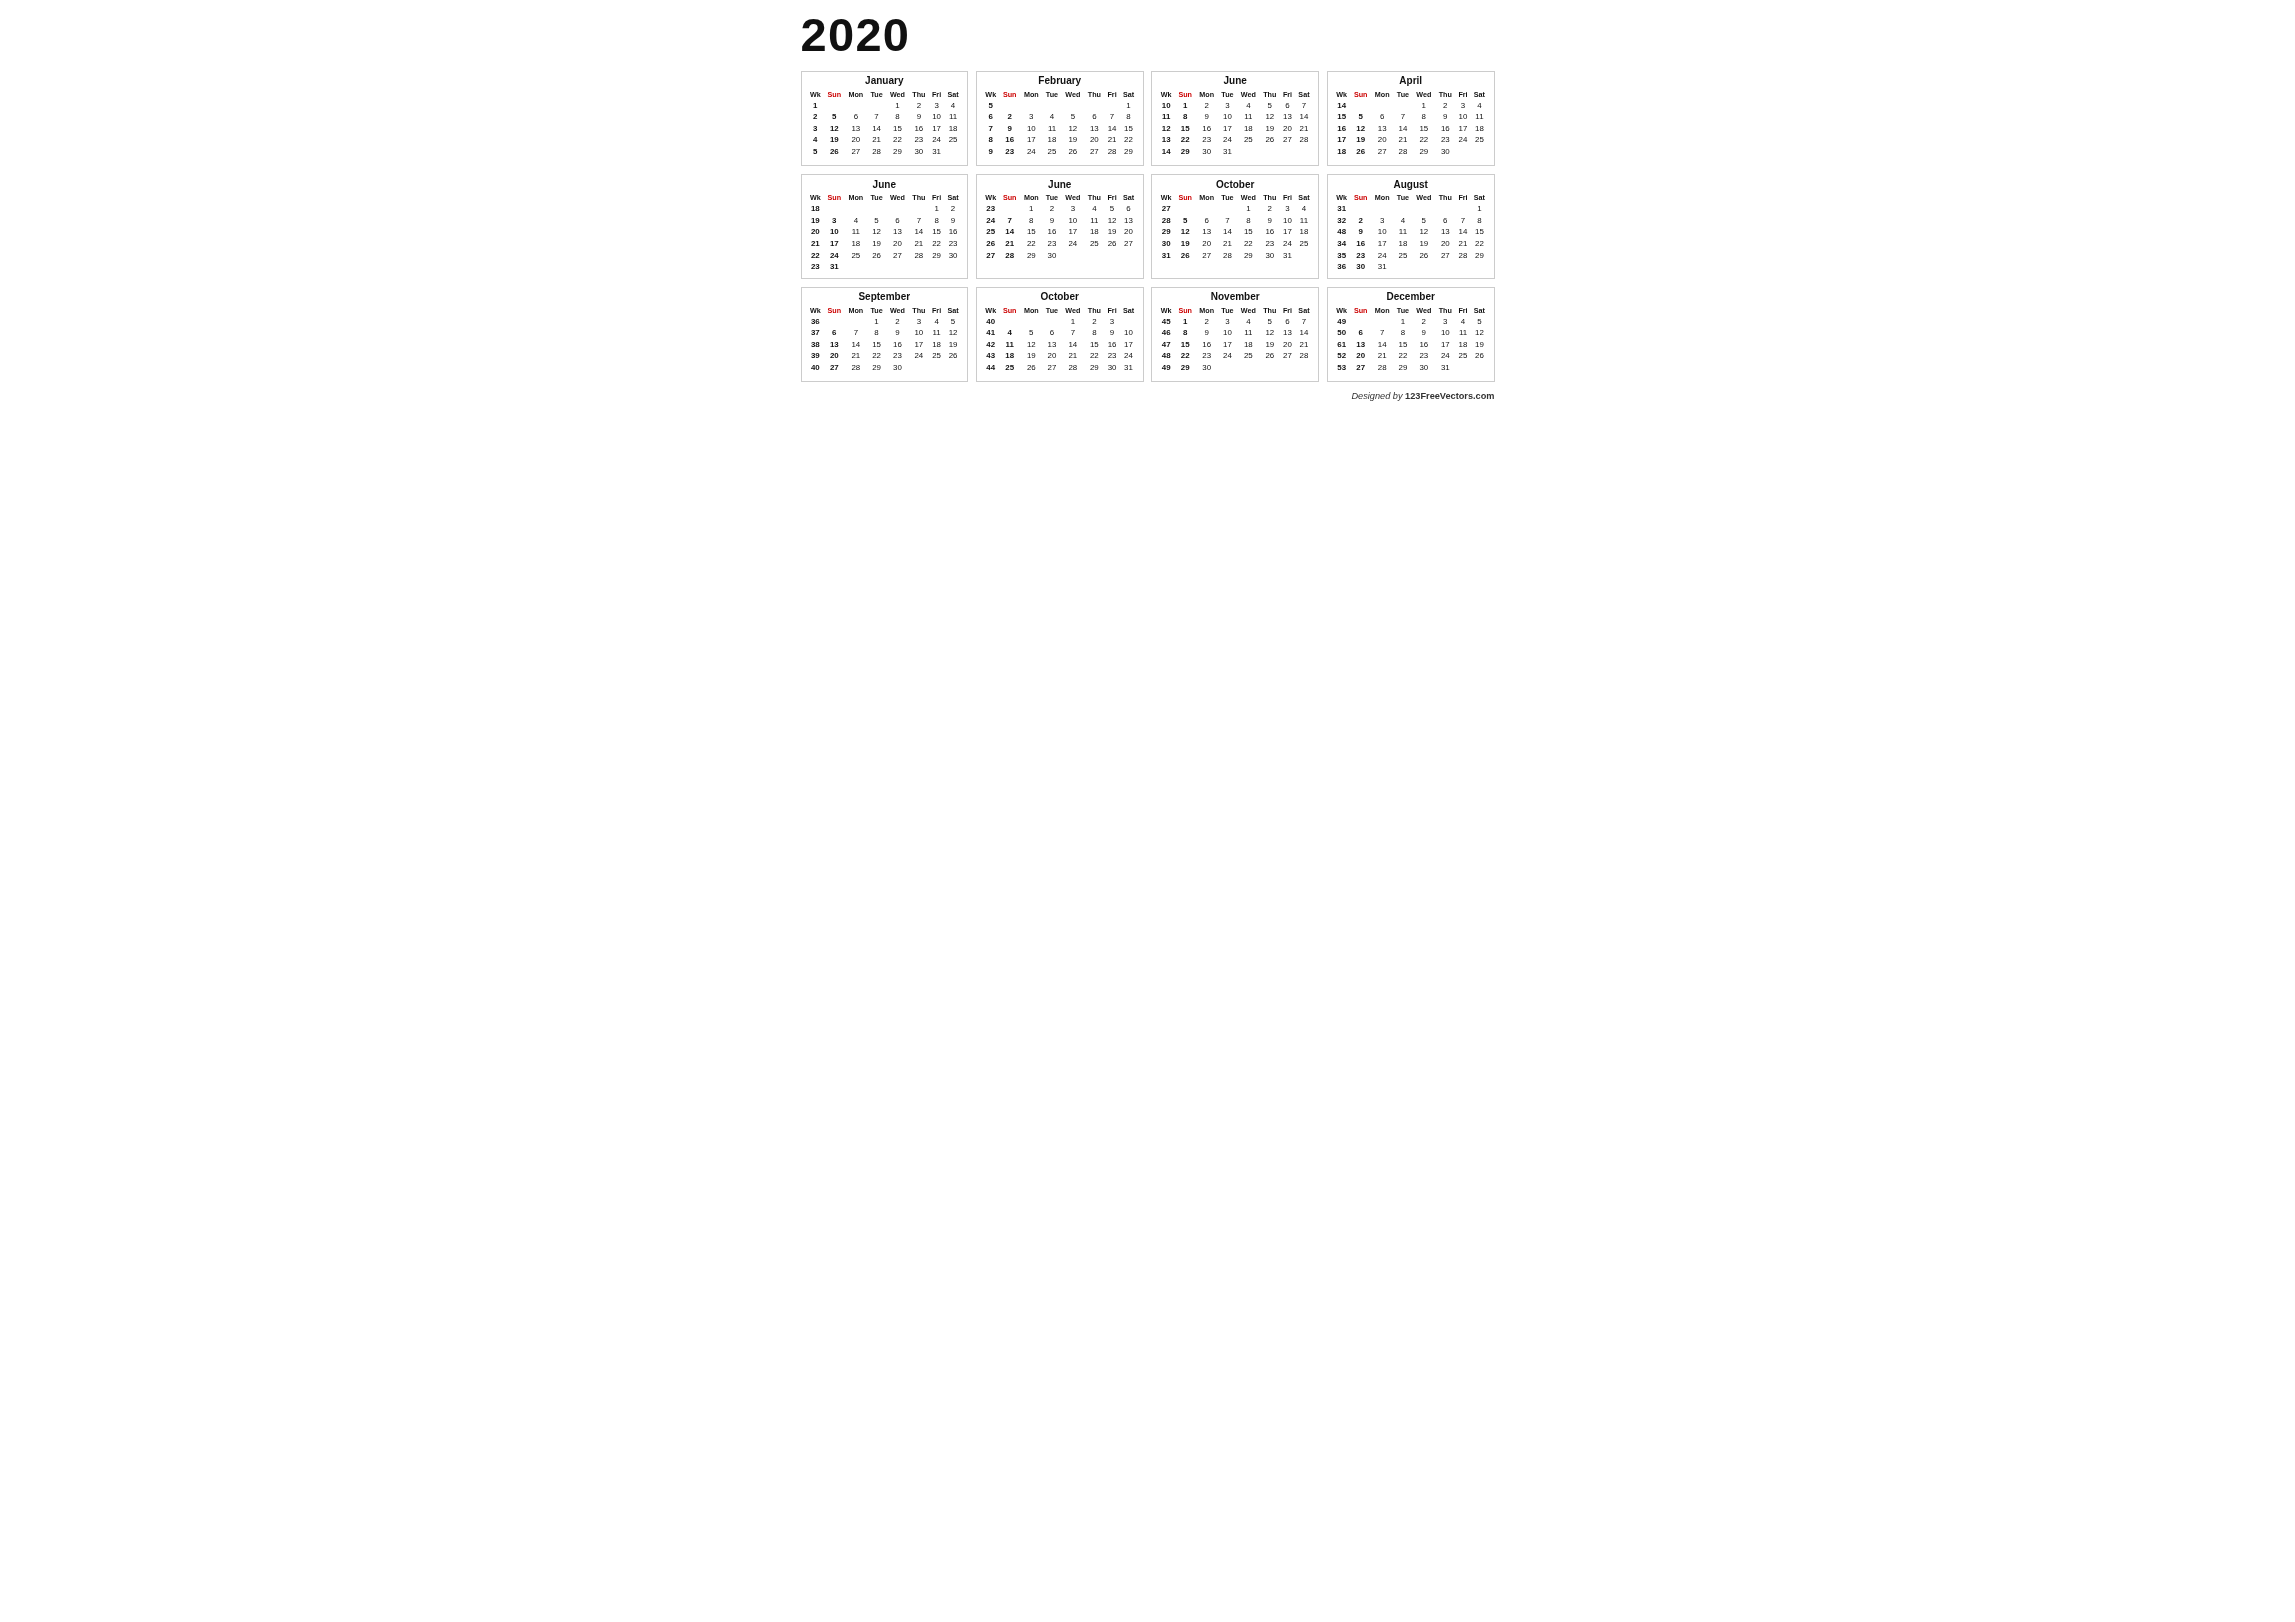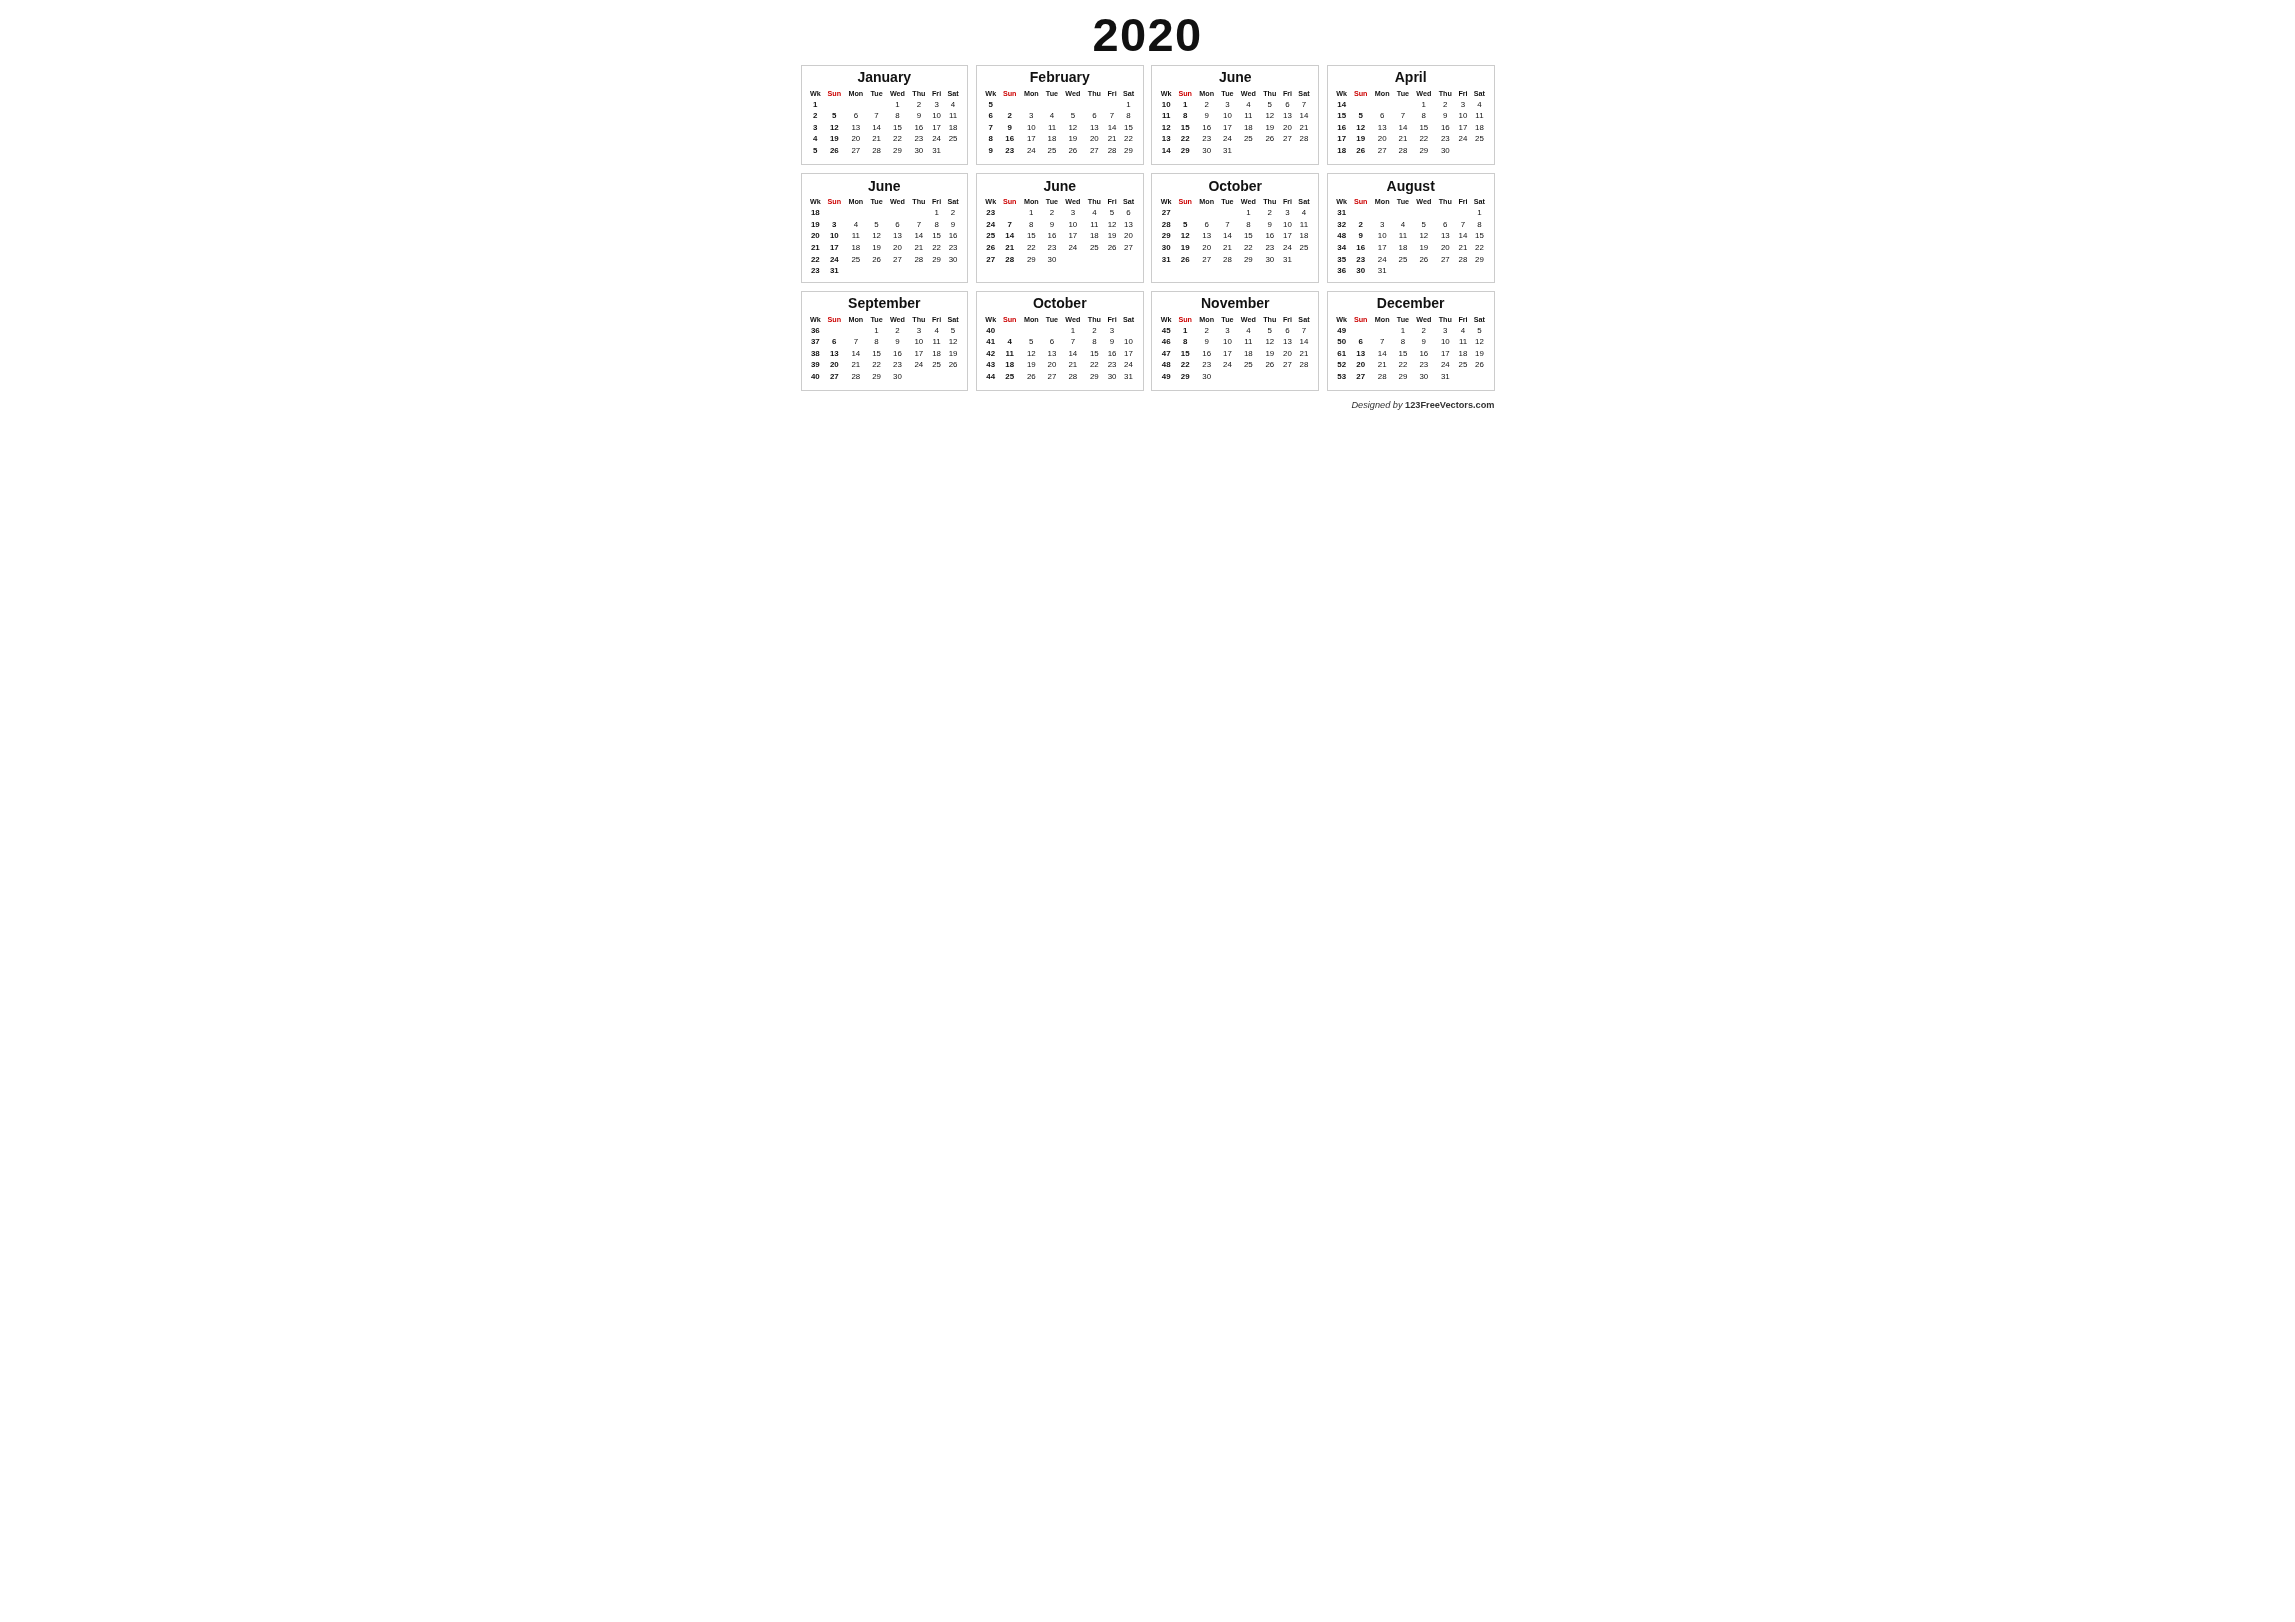"2020" .year-title { margin-bottom: 3px -> 9px; text-align: center -> none }
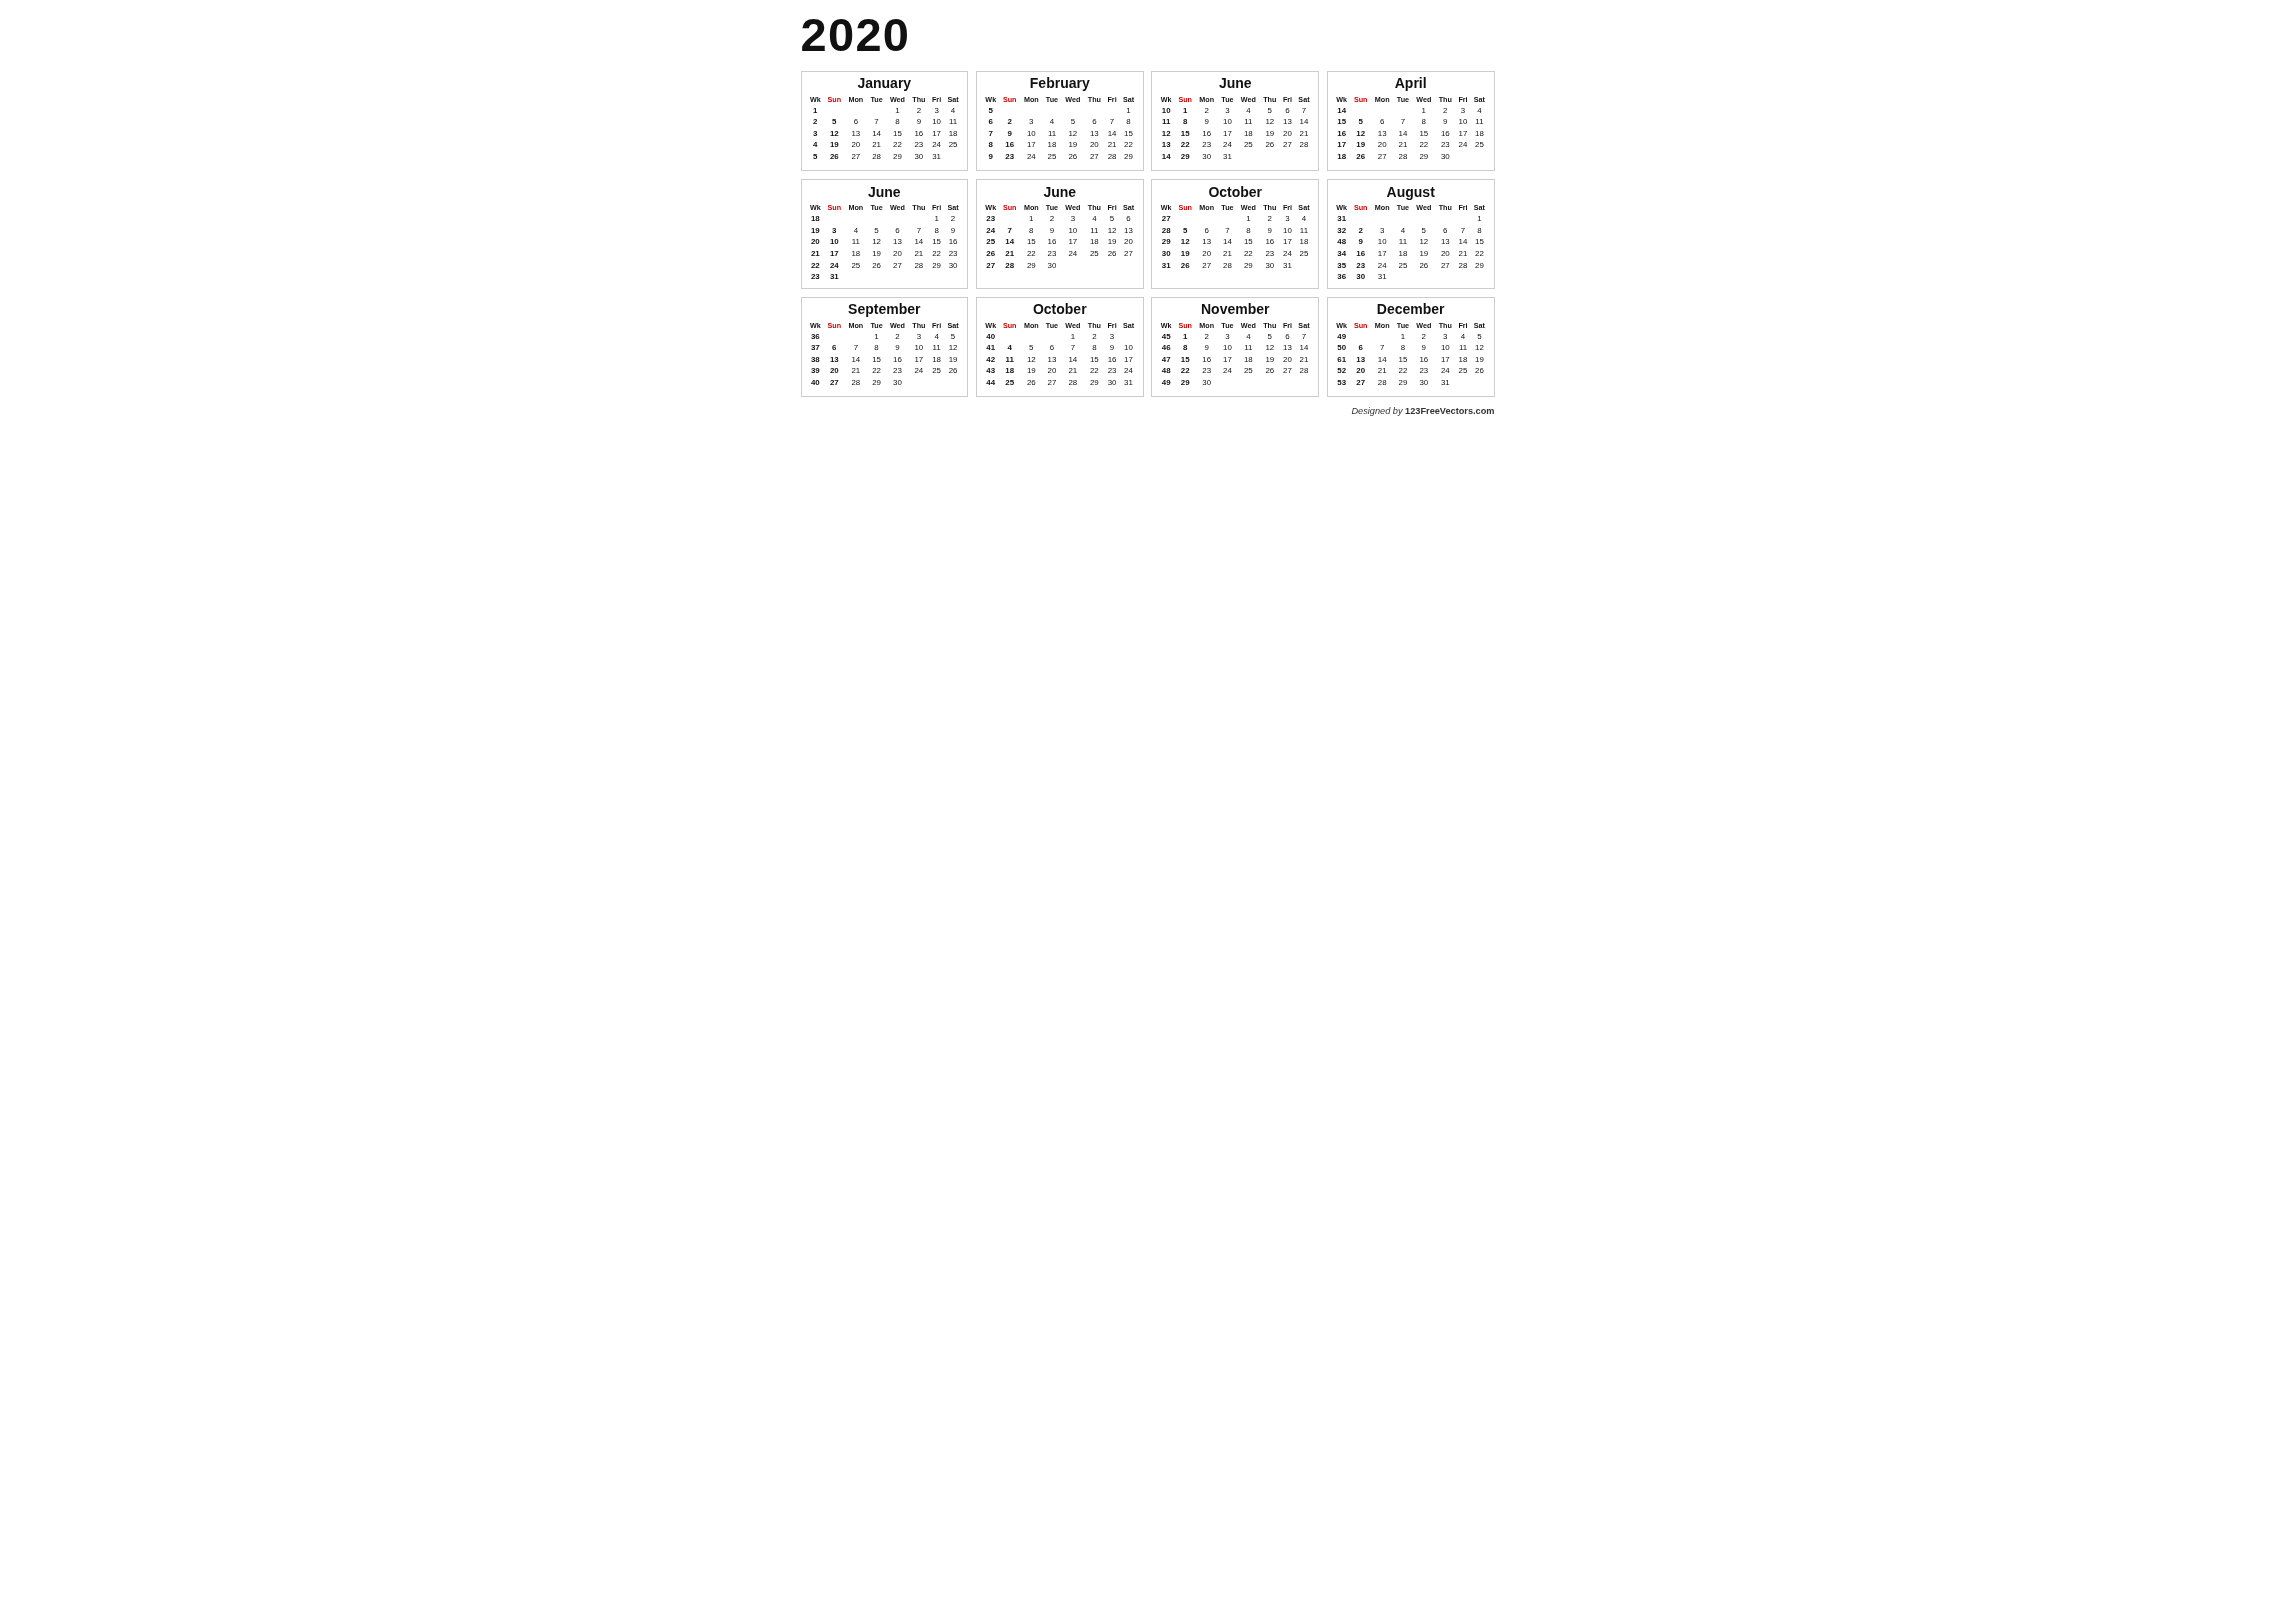"January" .month-name { font-size: 14px -> 10px }
